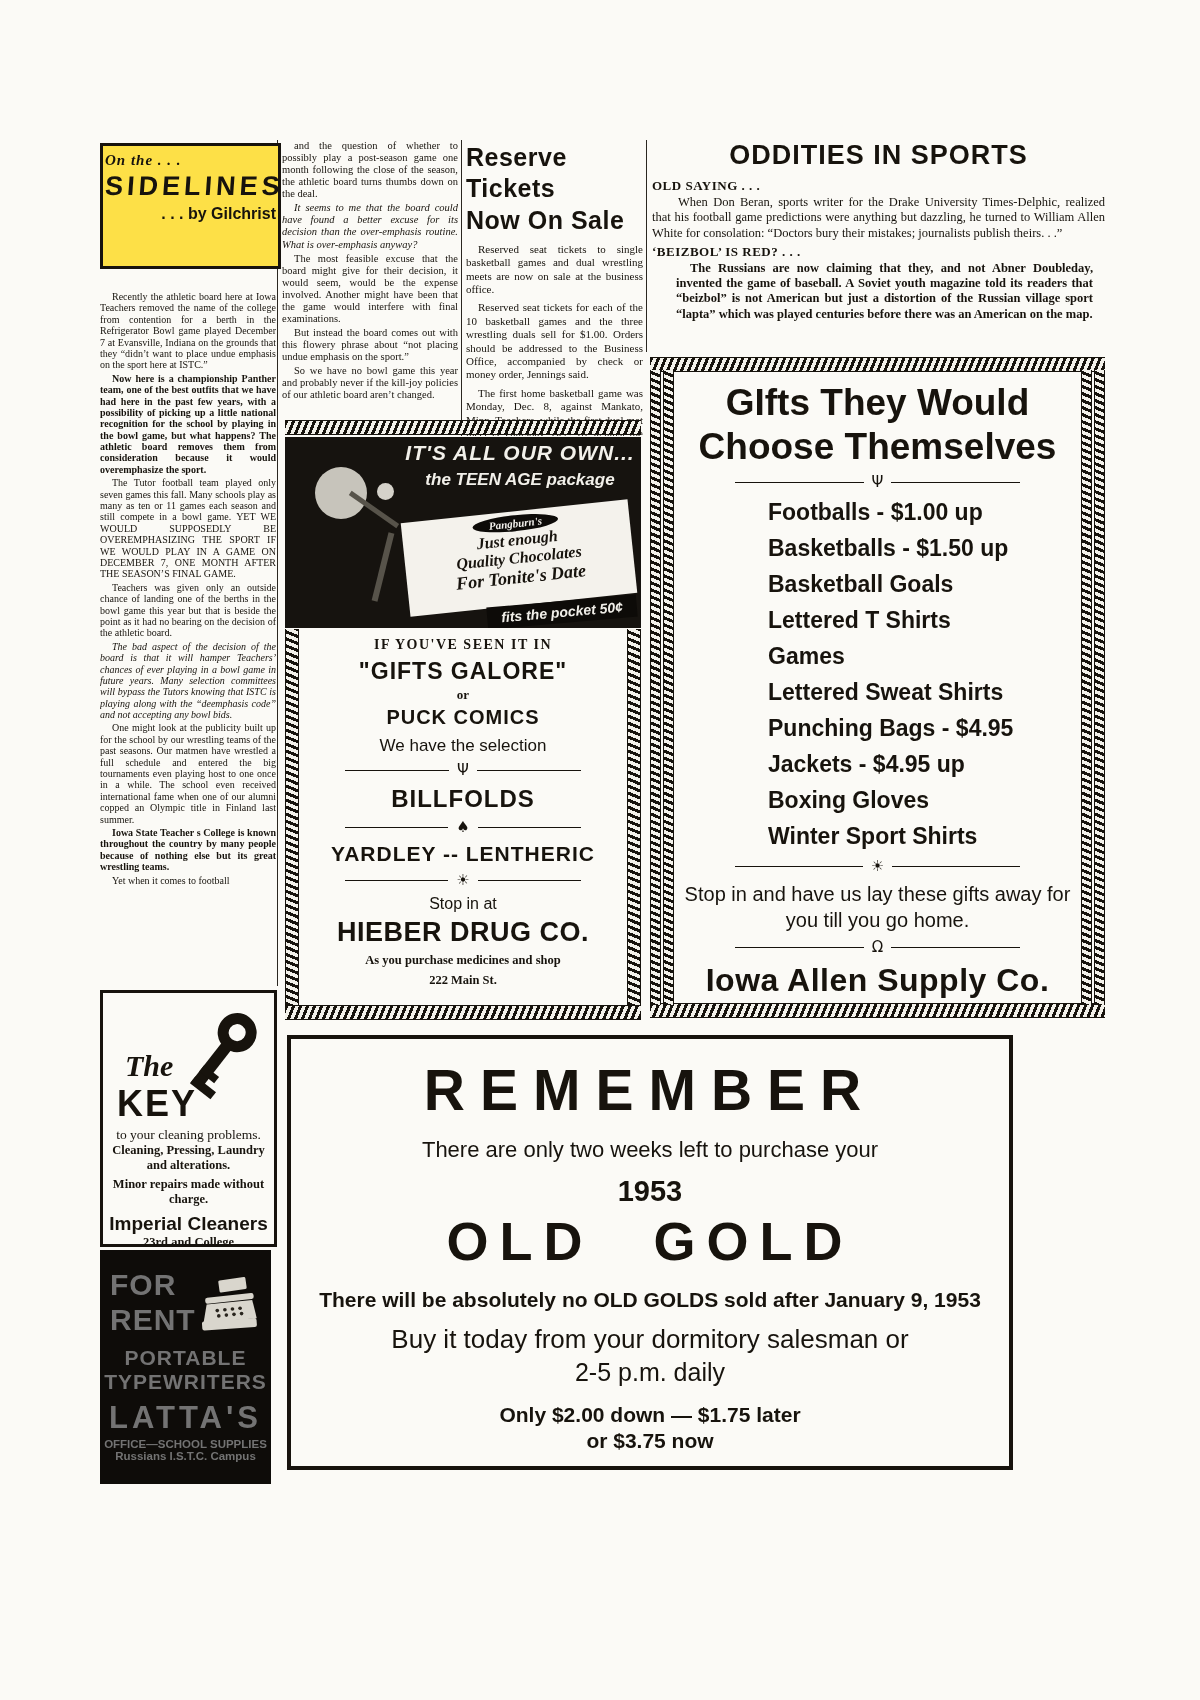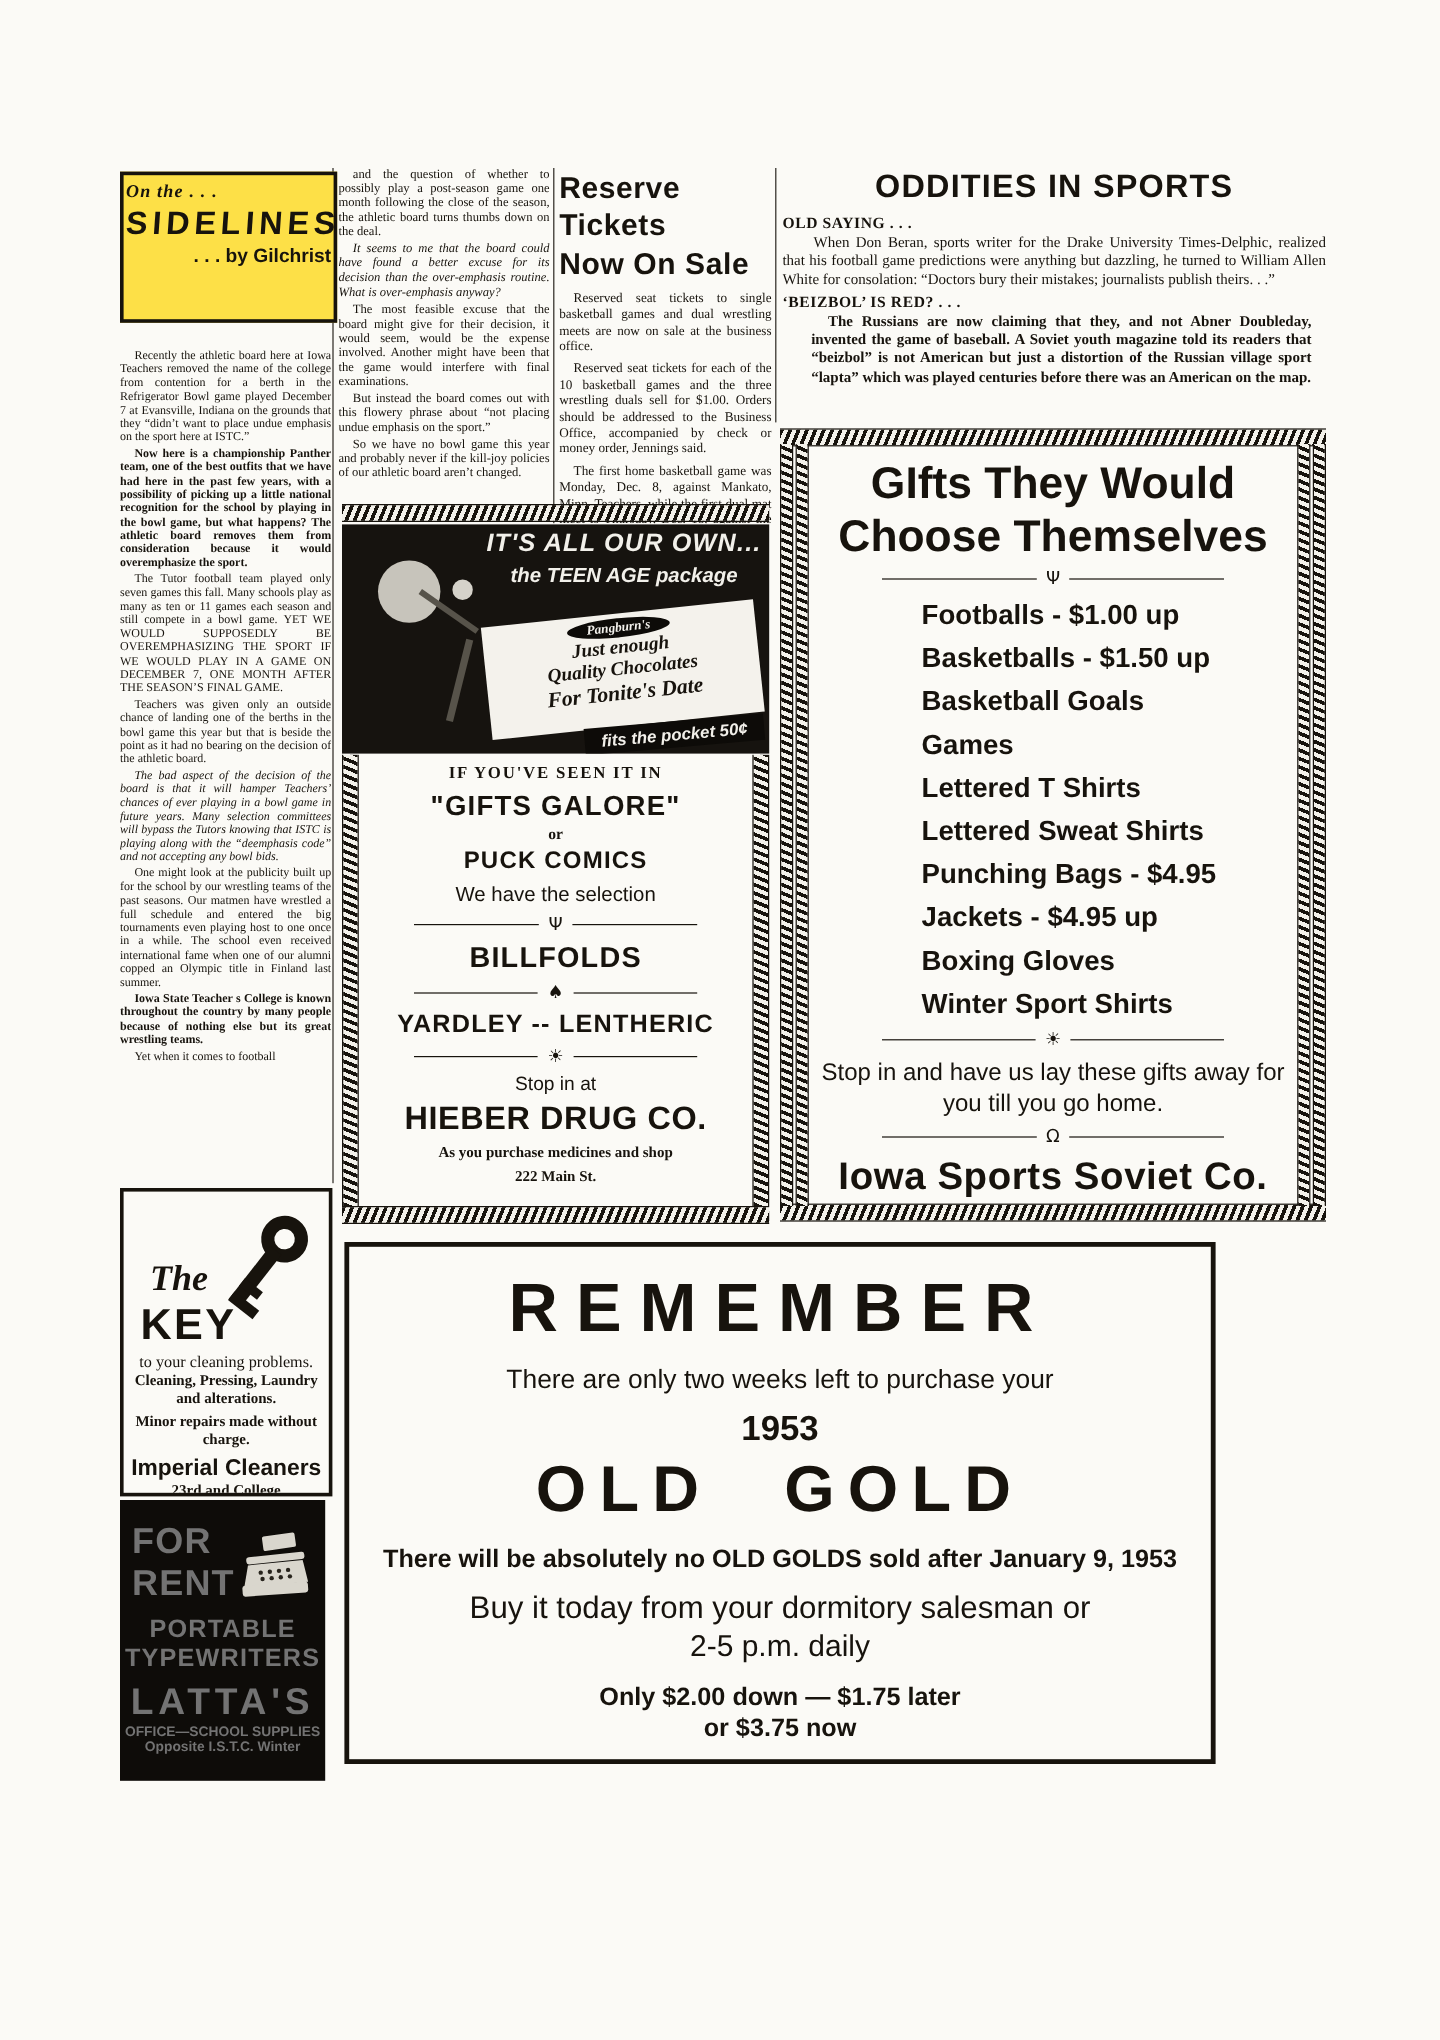"Games" div.gift-item { order: before "Lettered T Shirts" -> after "Lettered T Shirts" }
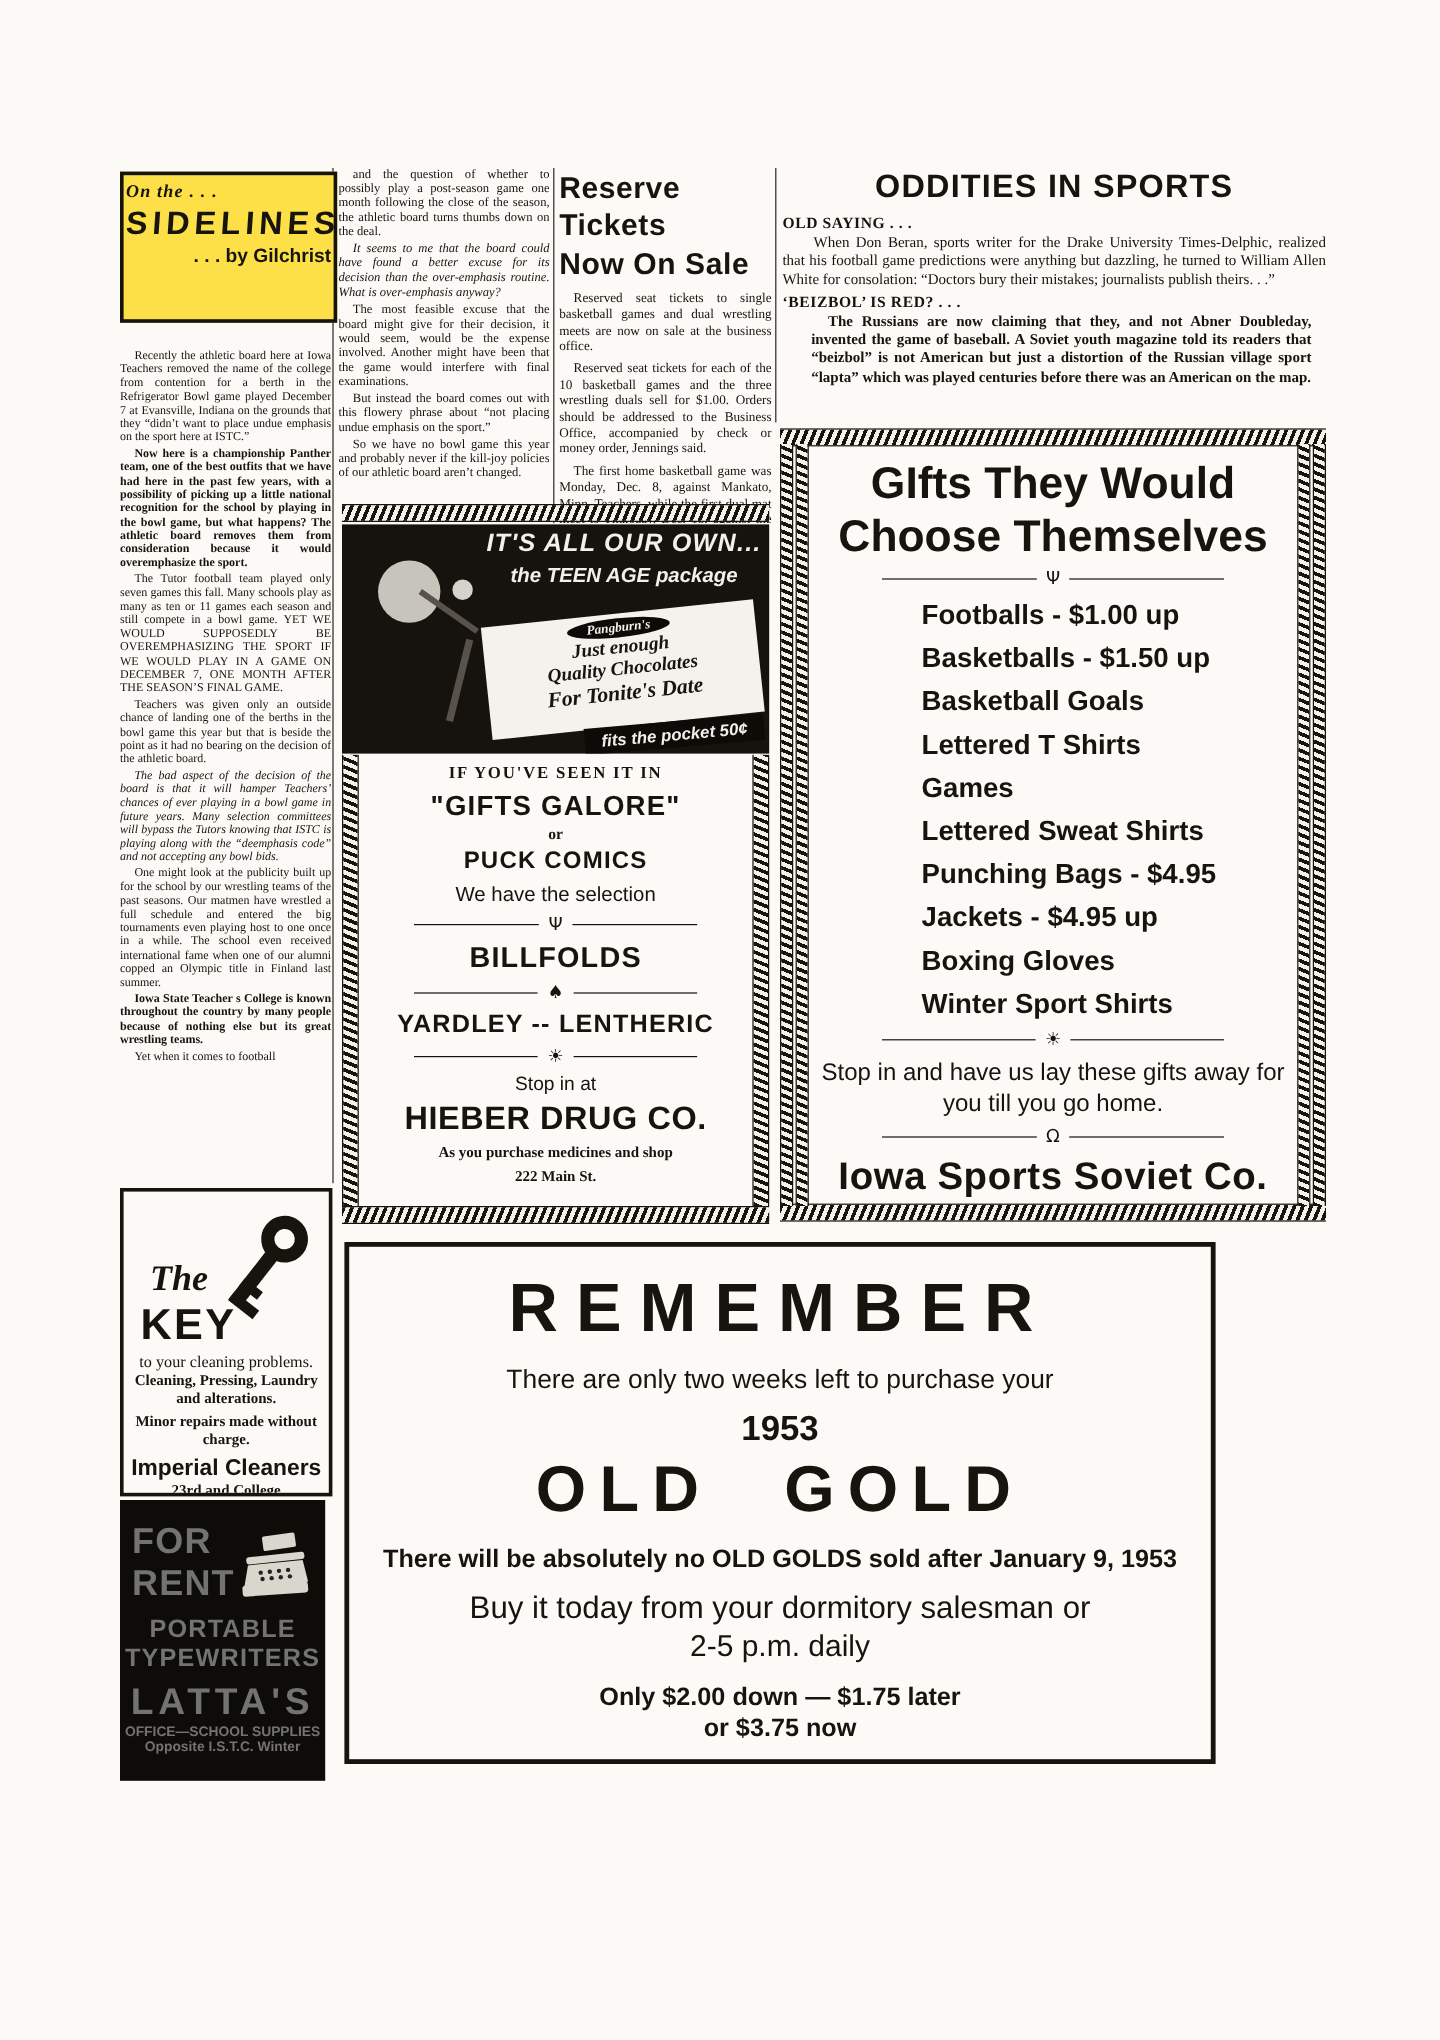"Iowa Sports Soviet Co." div.gf-store { text: Sports Soviet -> Allen Supply }
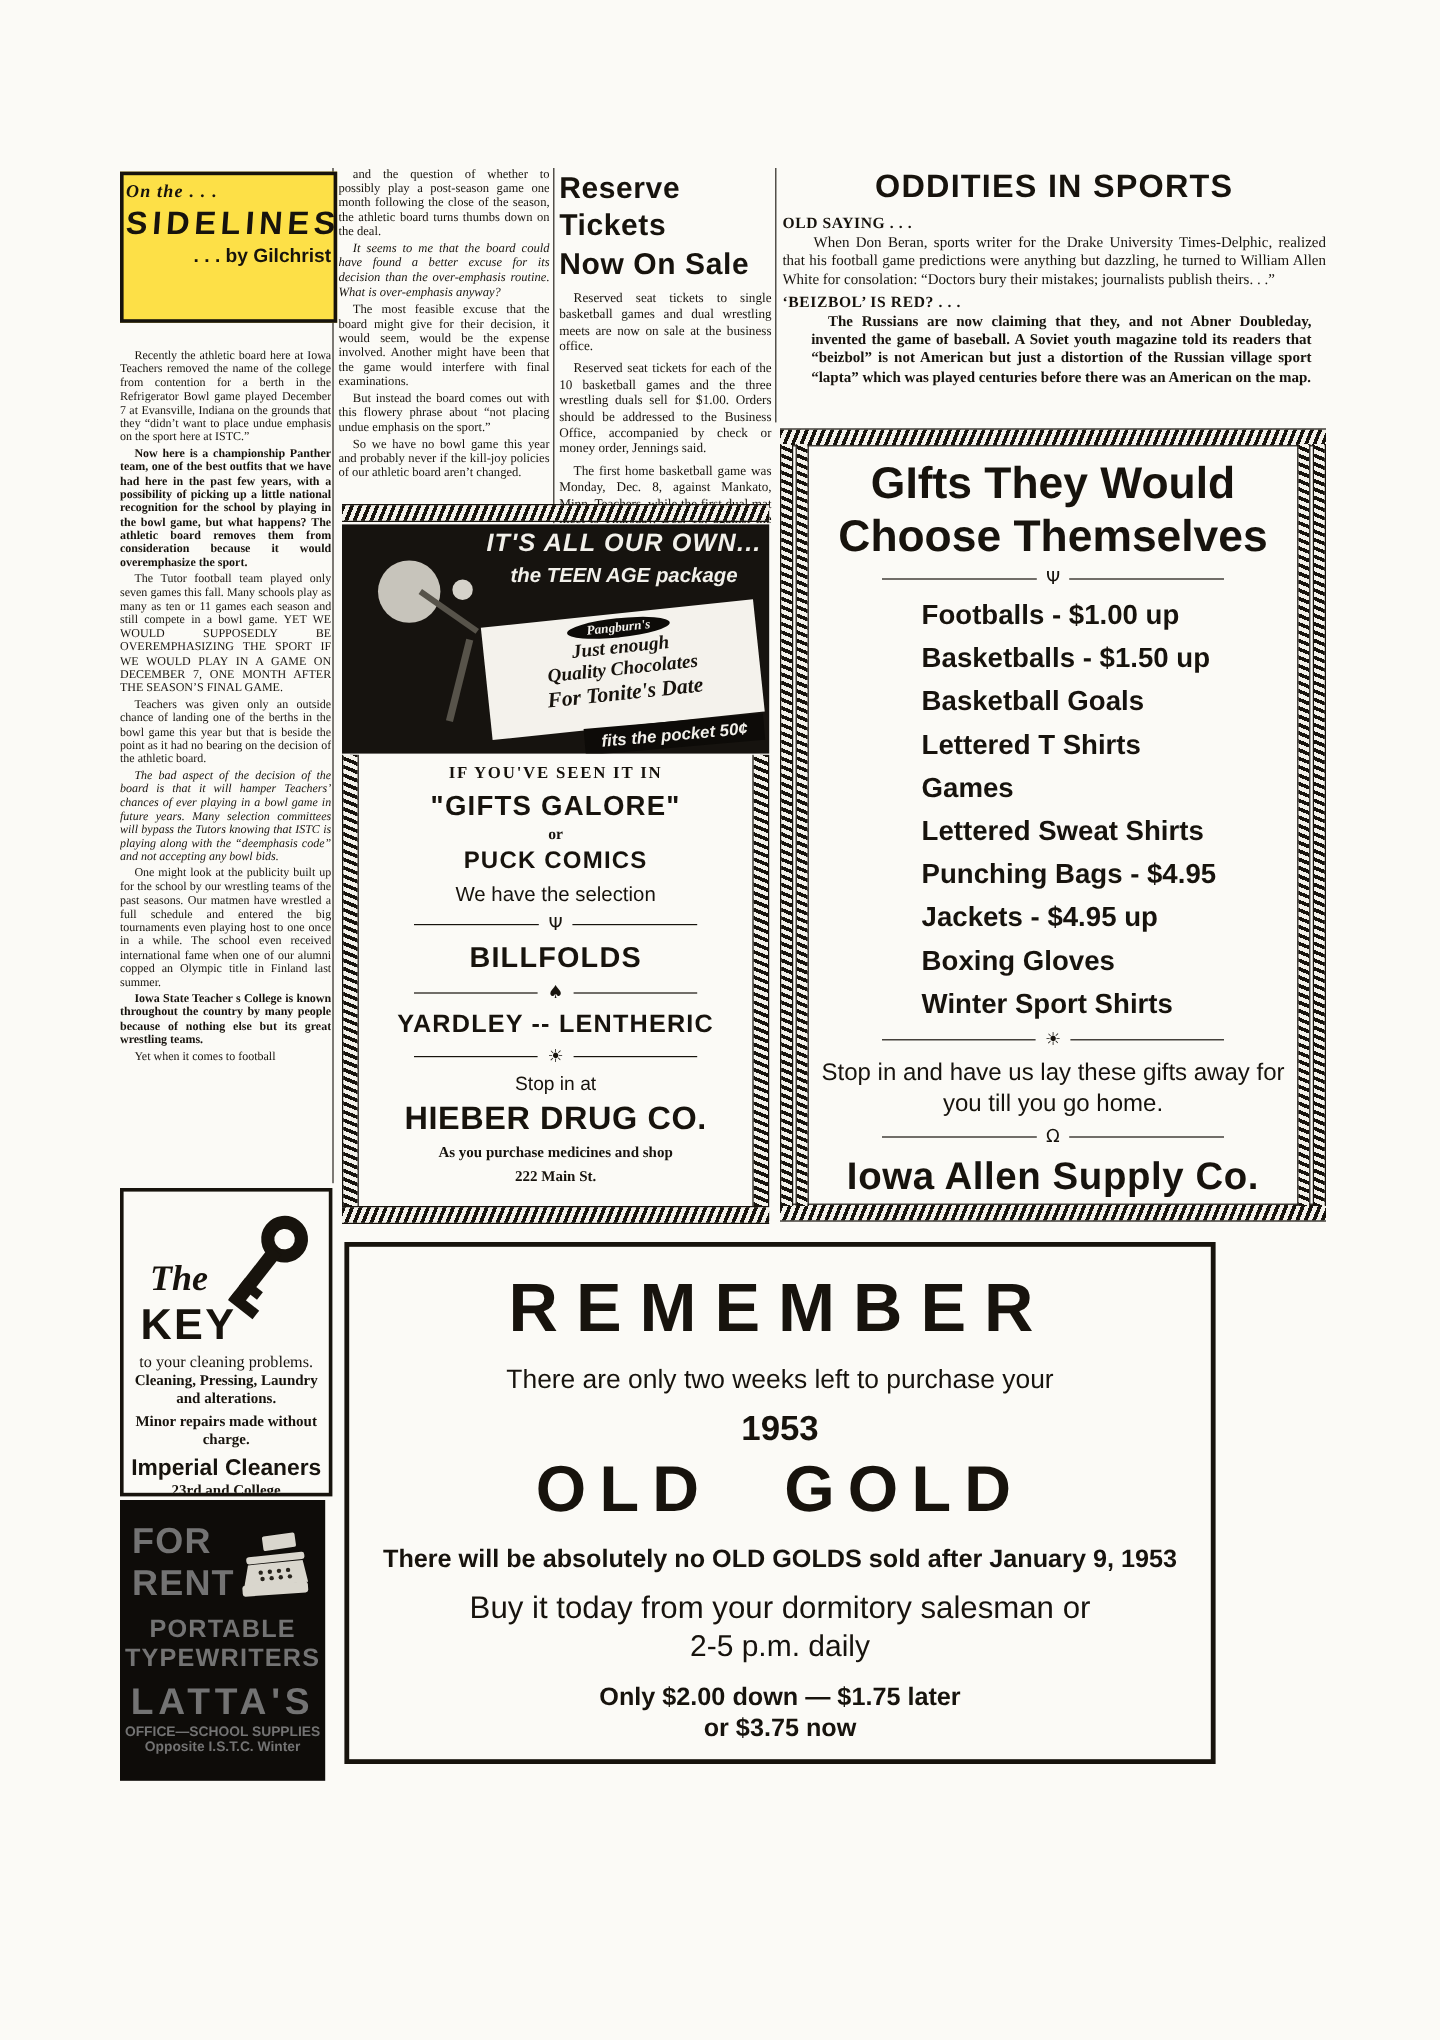"Opposite I.S.T.C. Winter" div.rent-s2 { text: Opposite I.S.T.C. Winter -> Russians I.S.T.C. Campus }
